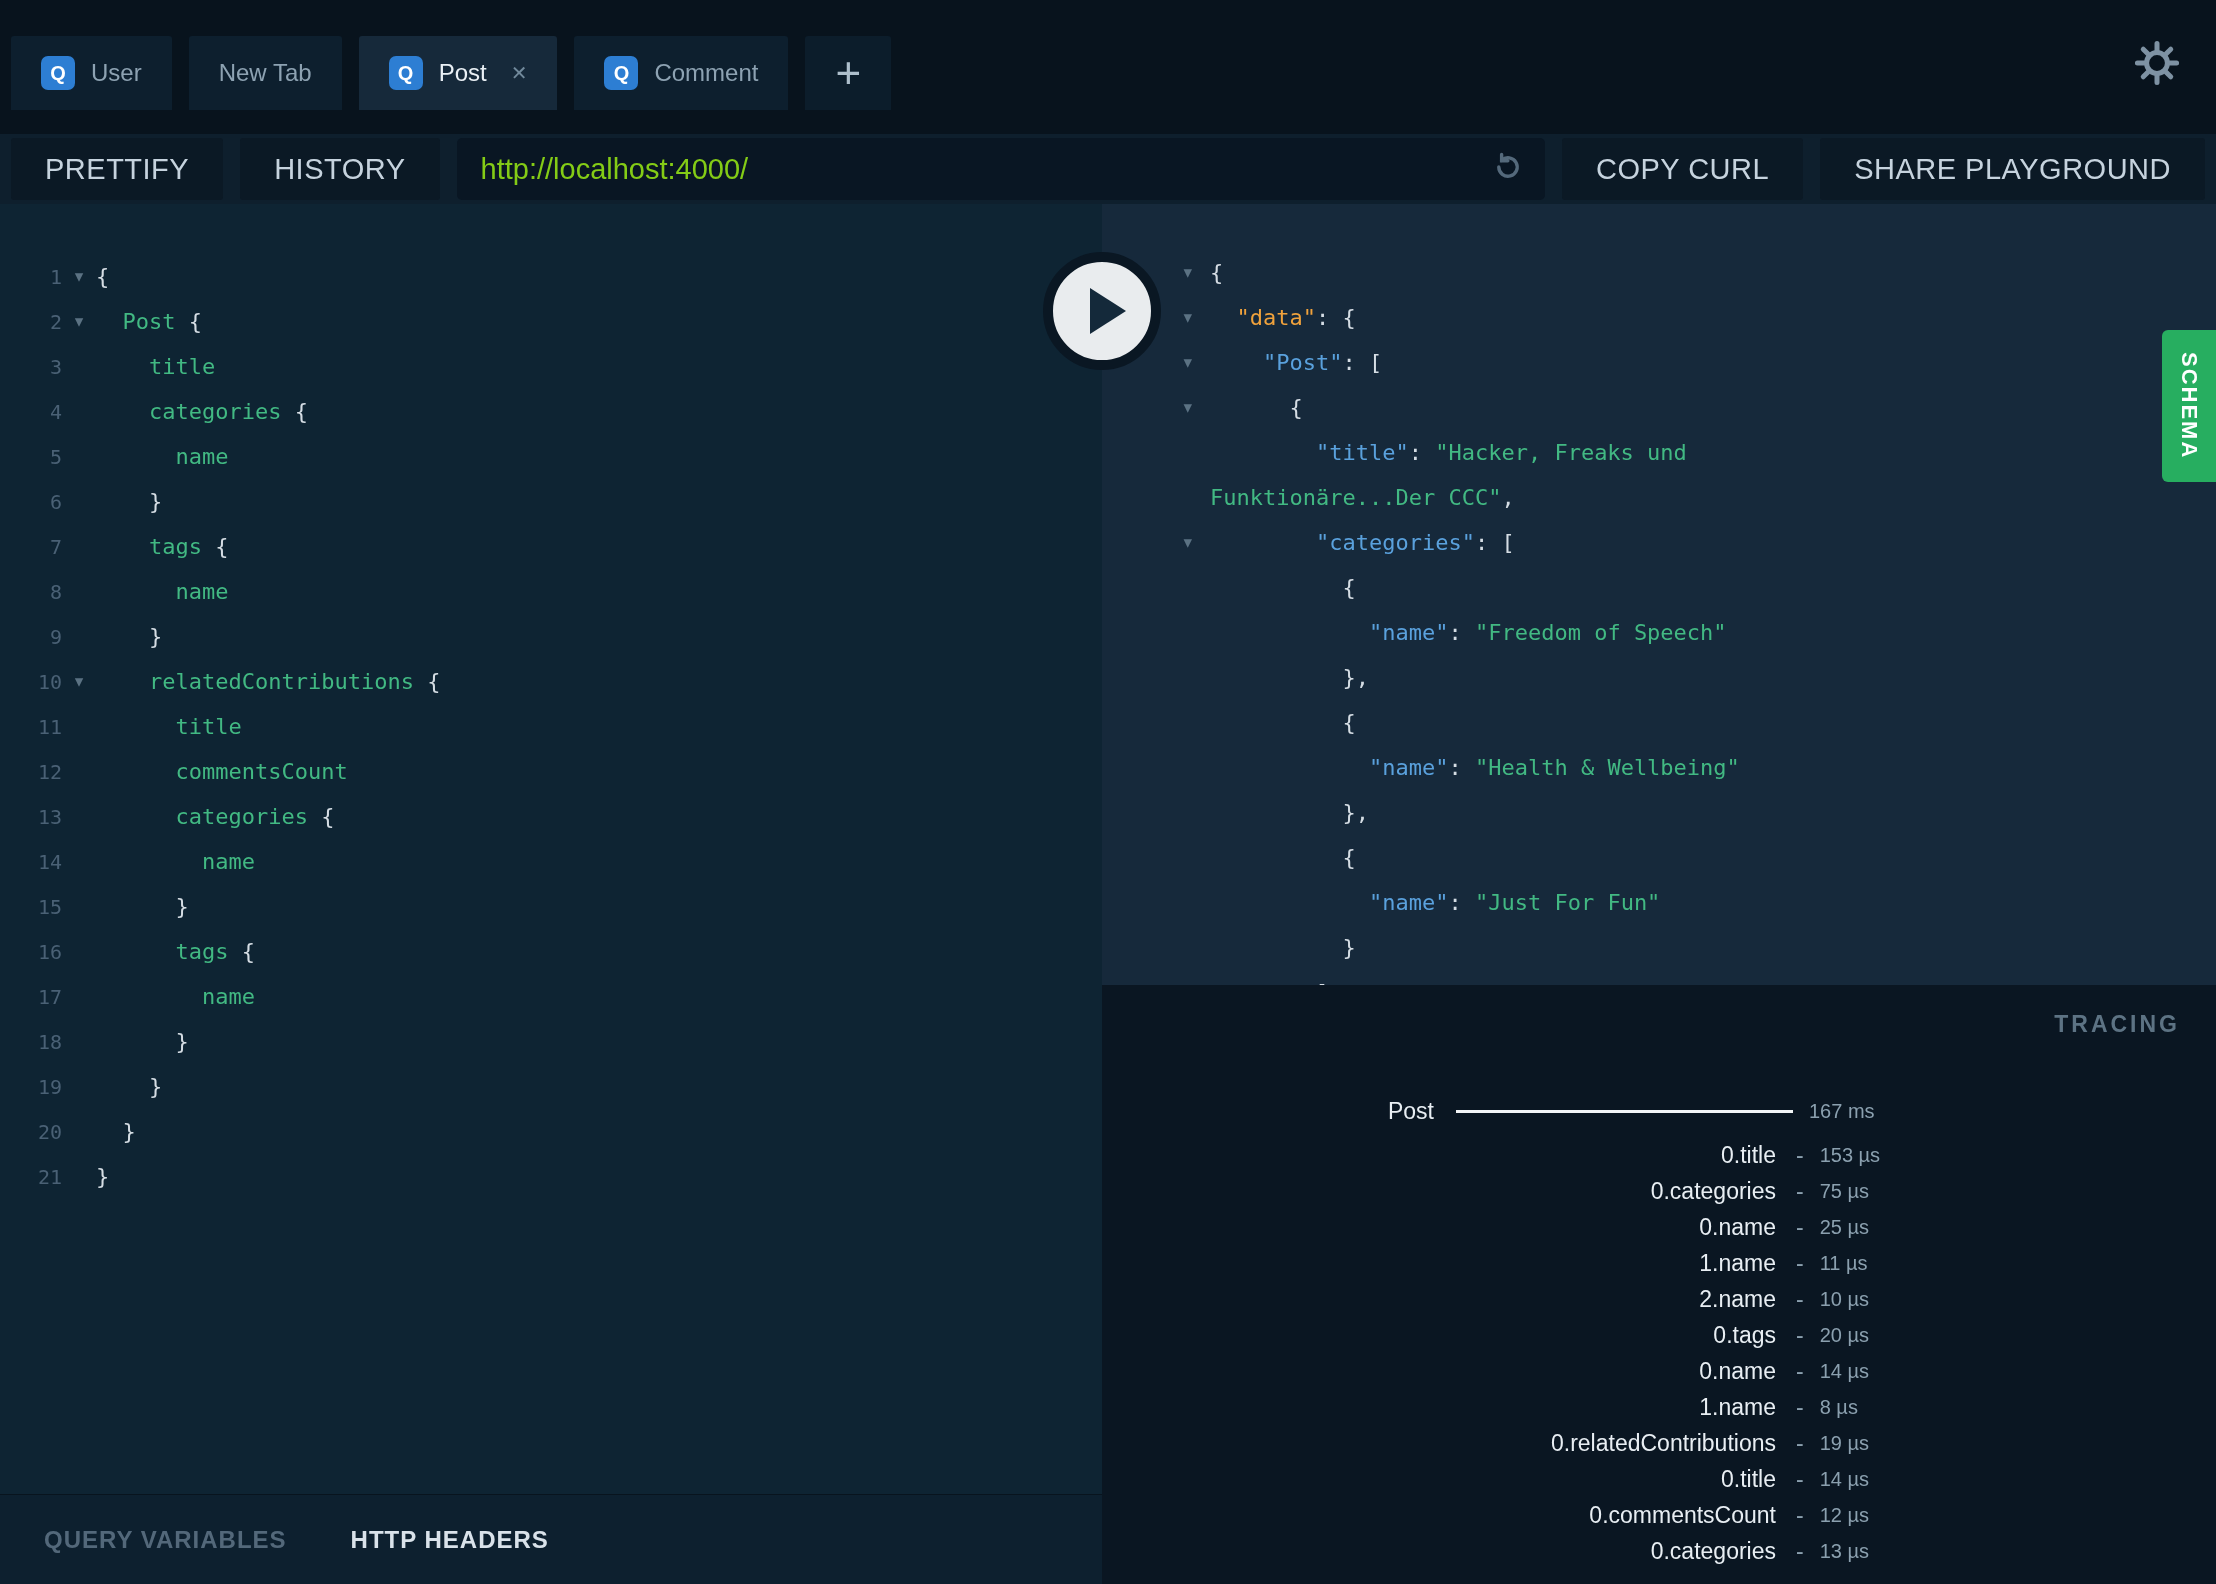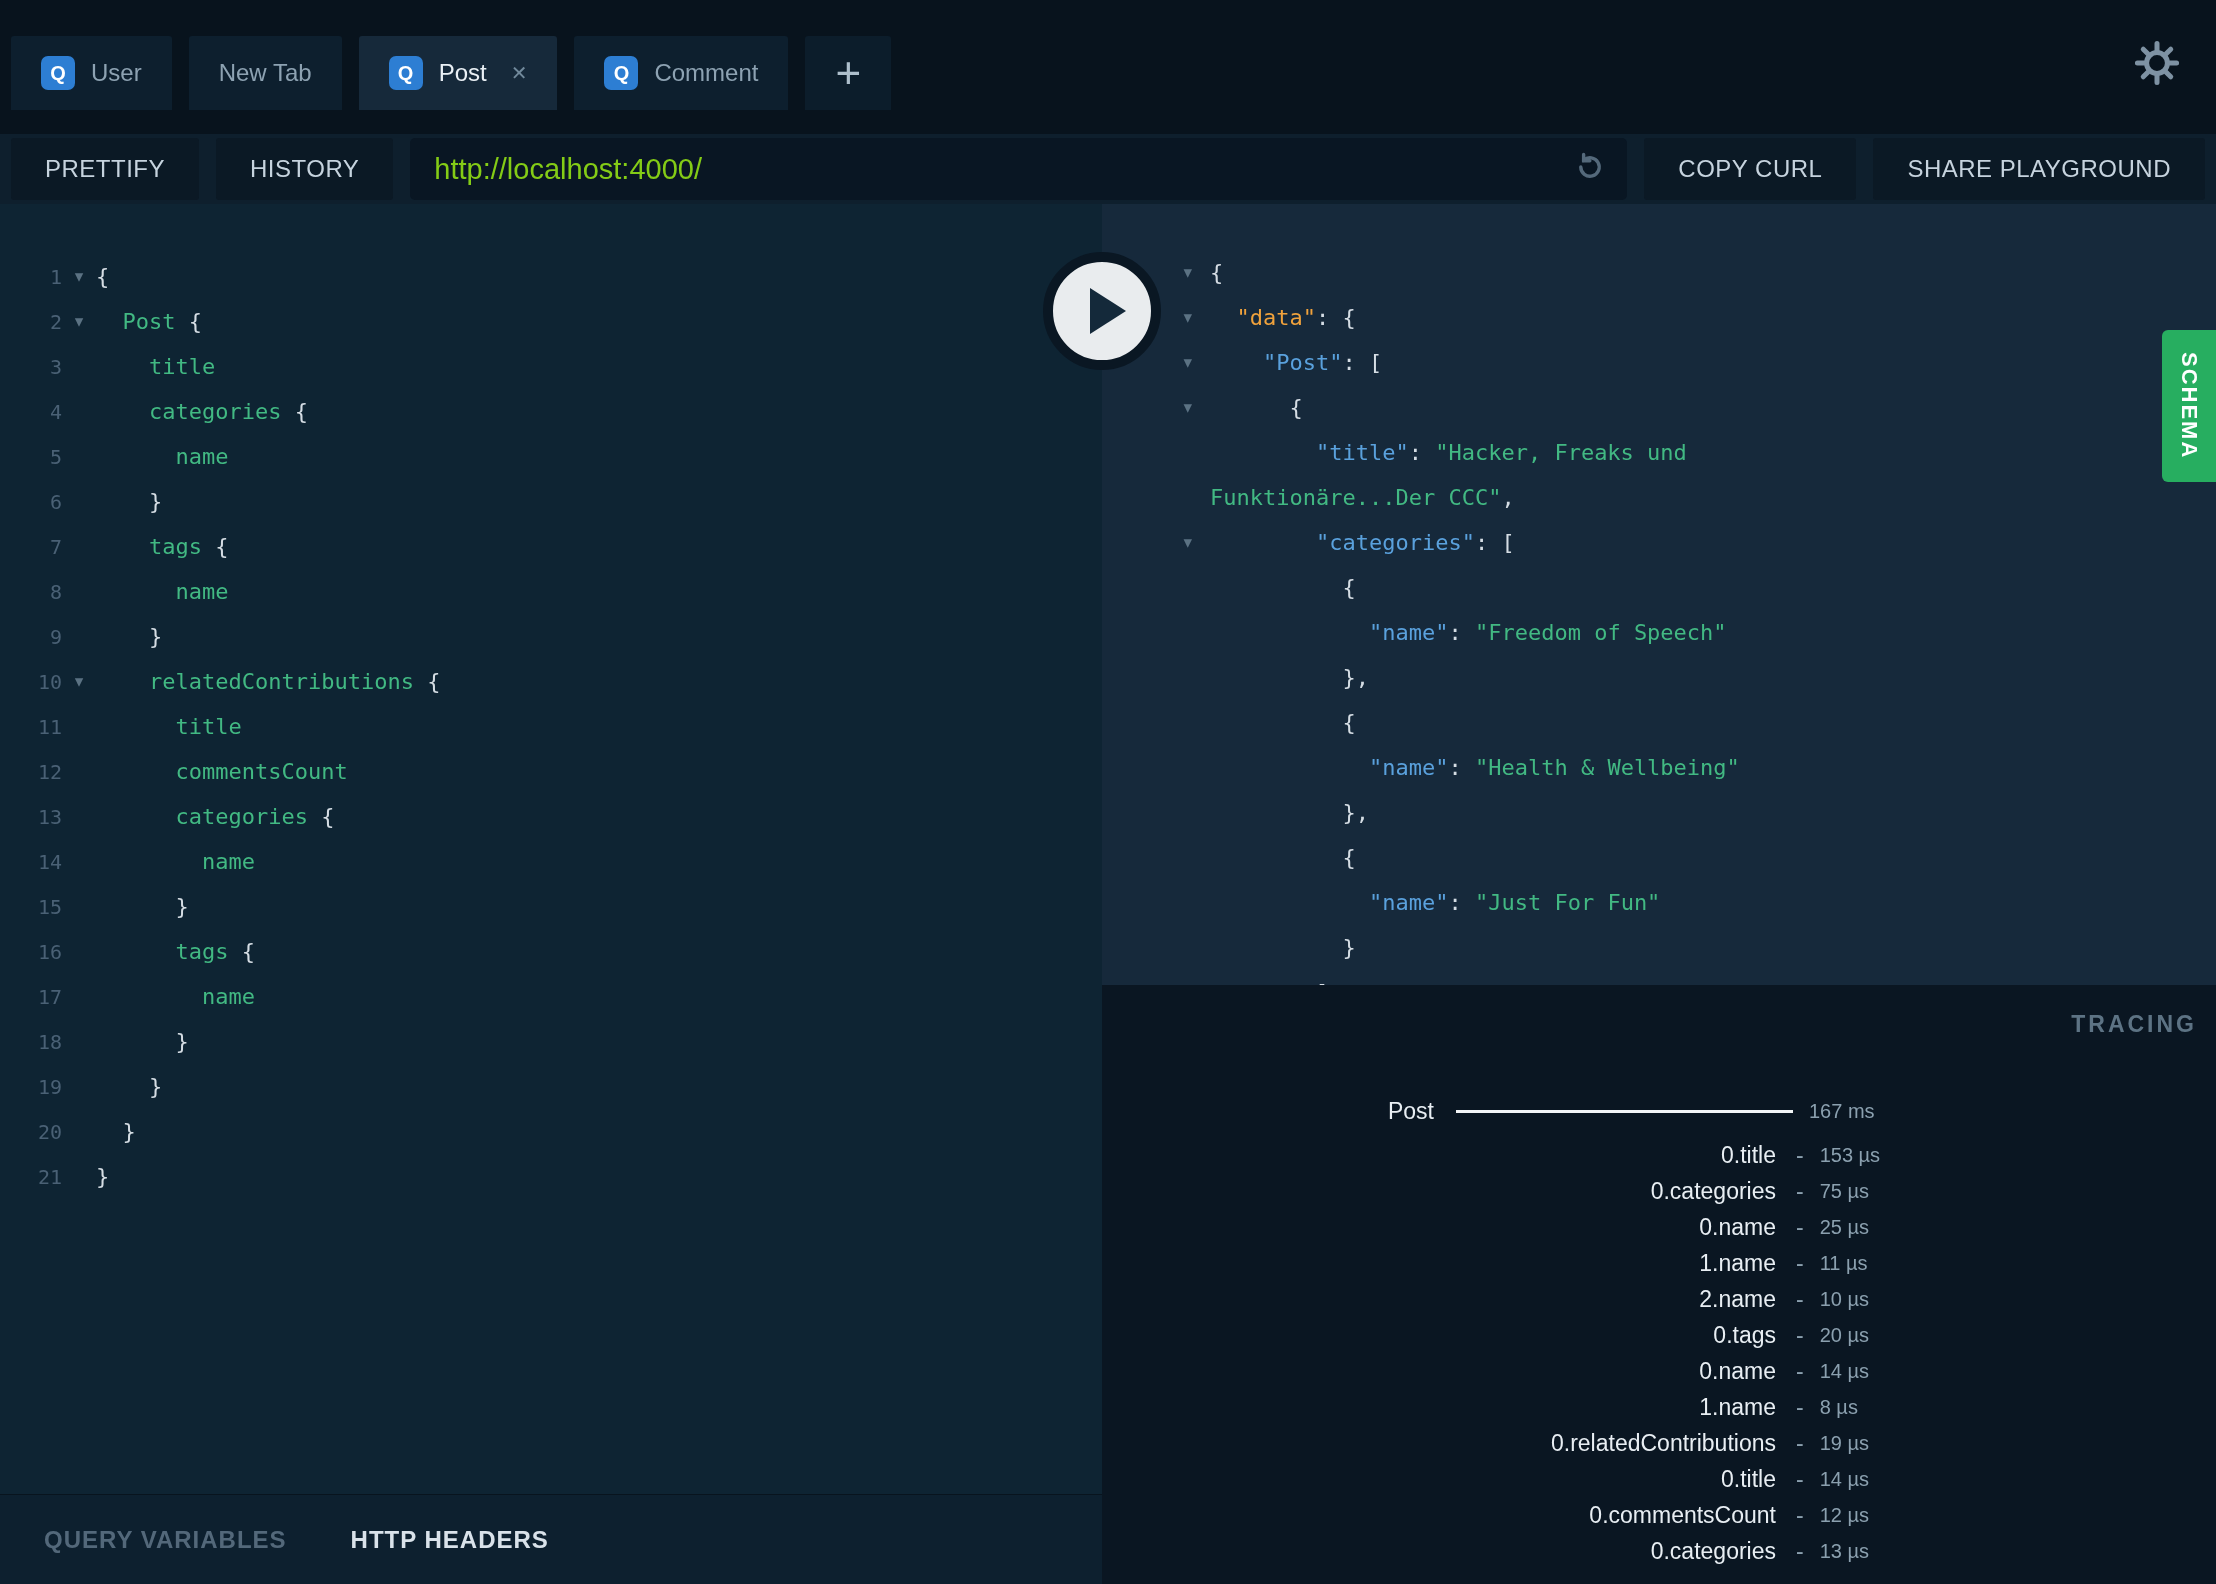"PRETTIFY" .tbtn { font-size: 24px -> 29px }
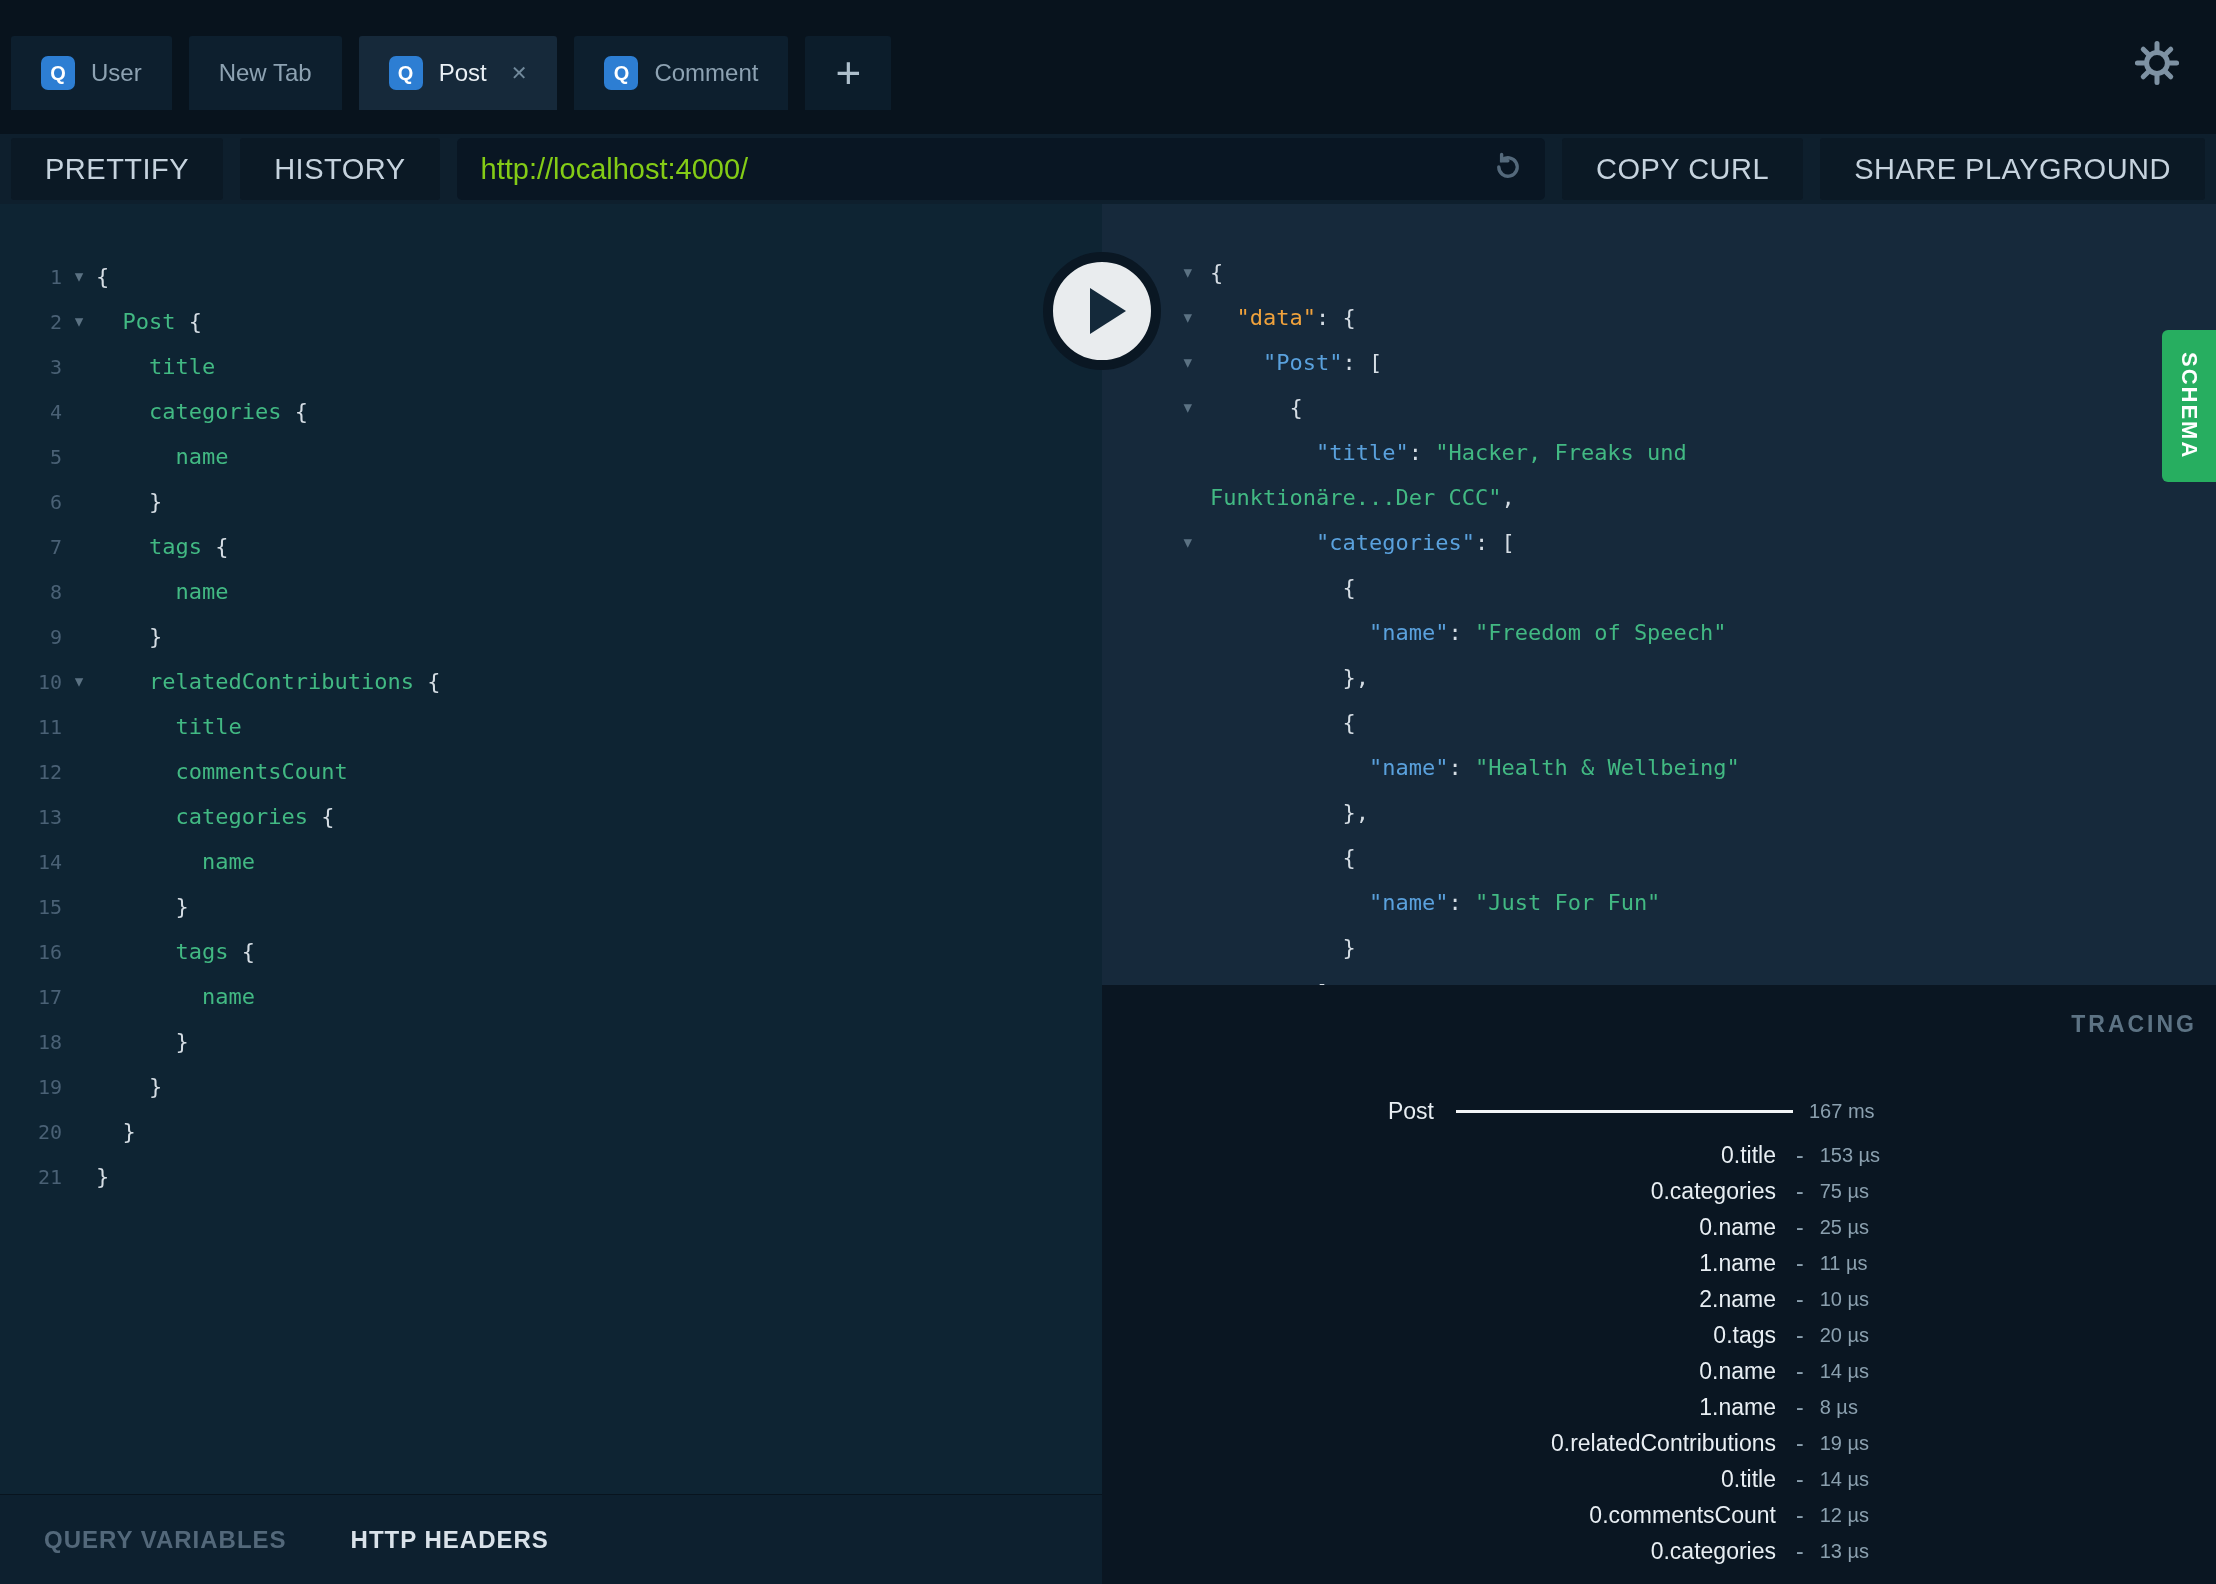"TRACING" #tracing-title { right: 19px -> 36px }
